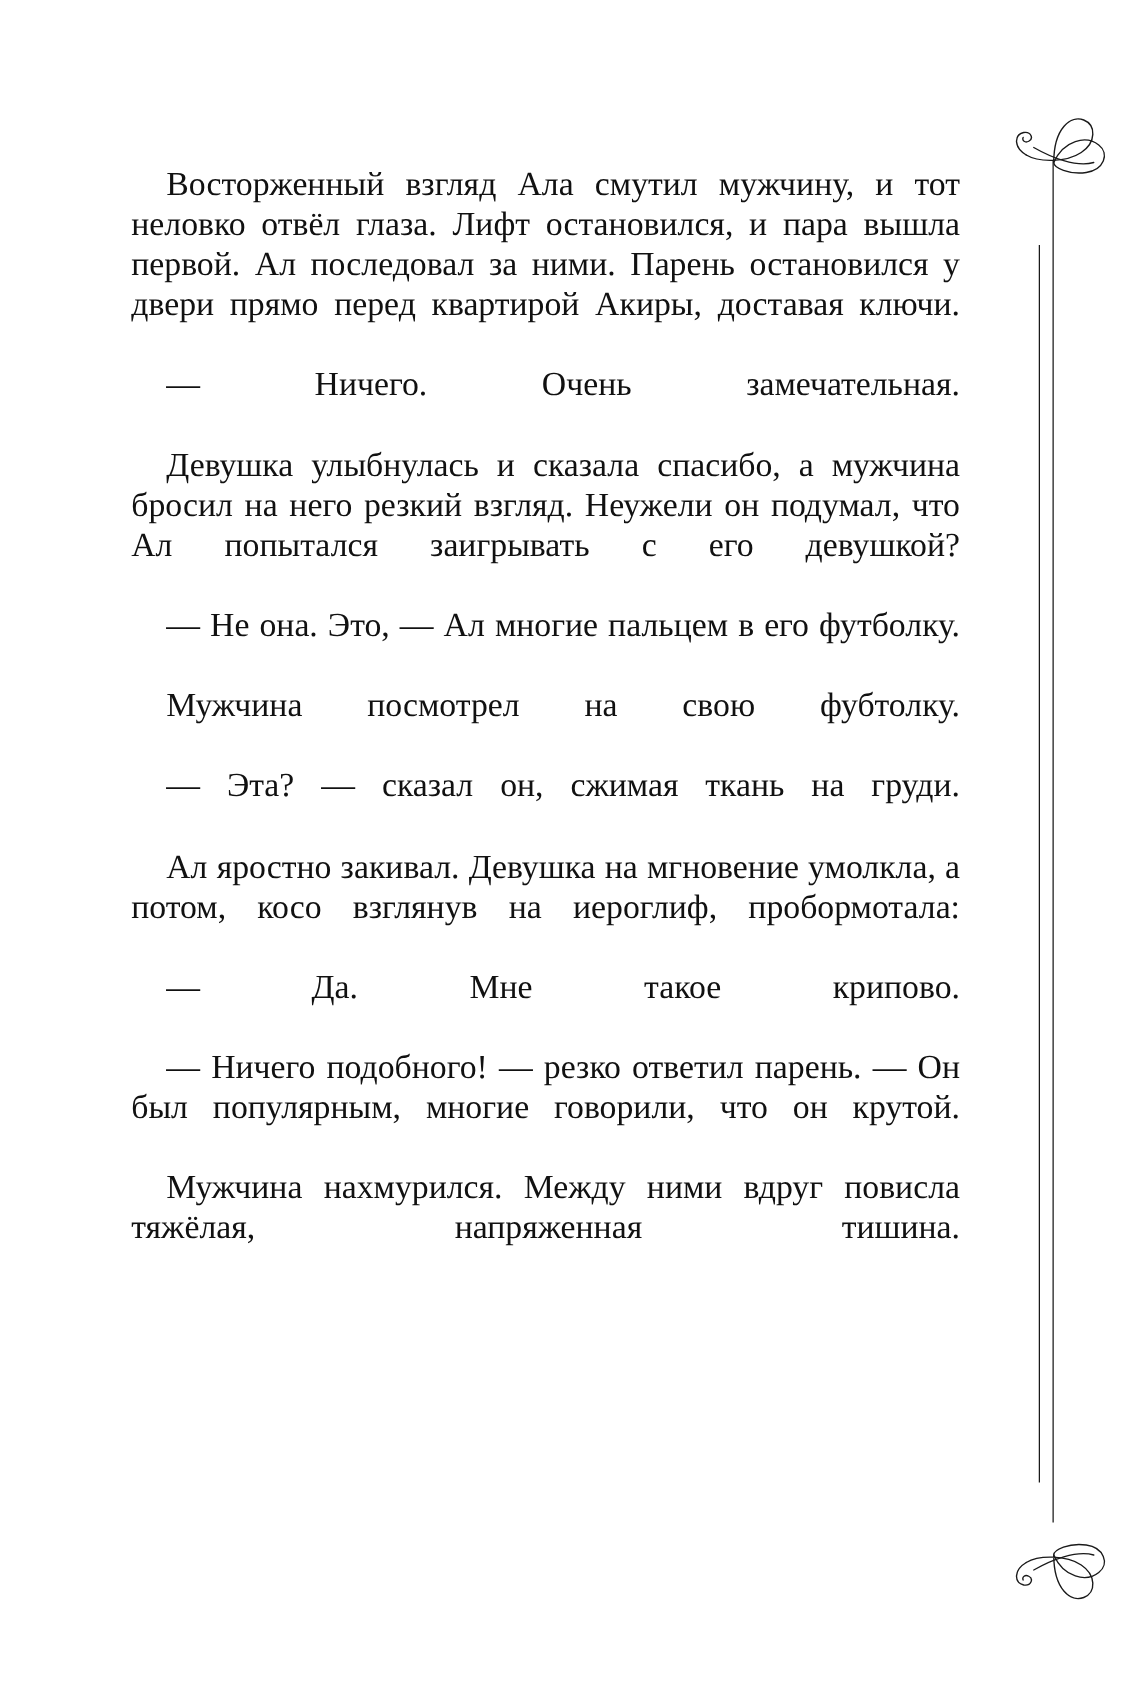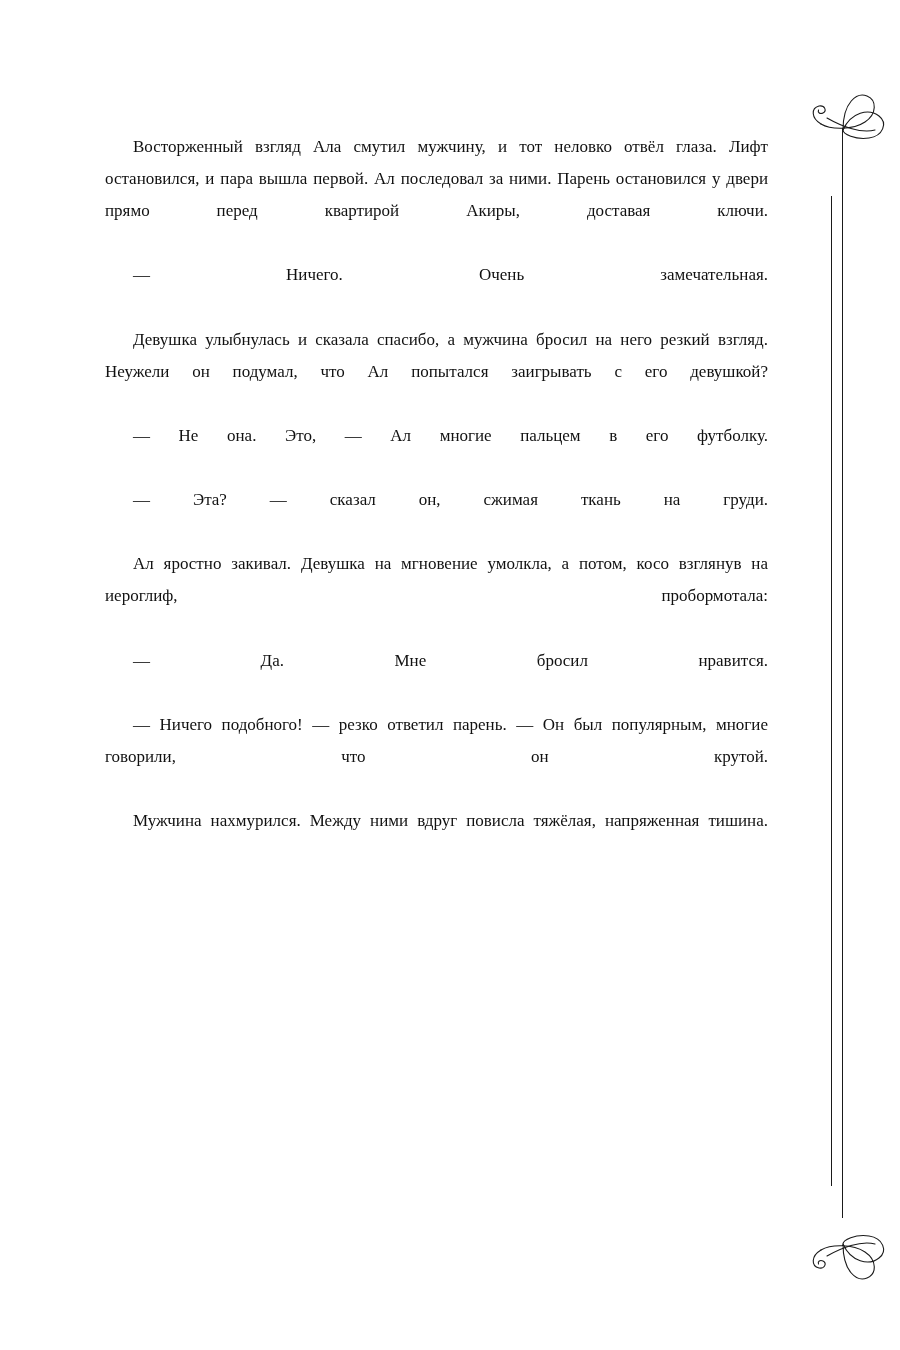"Восторженный взгляд Ала смутил мужчину," .para { font-size: 17px -> 27px }
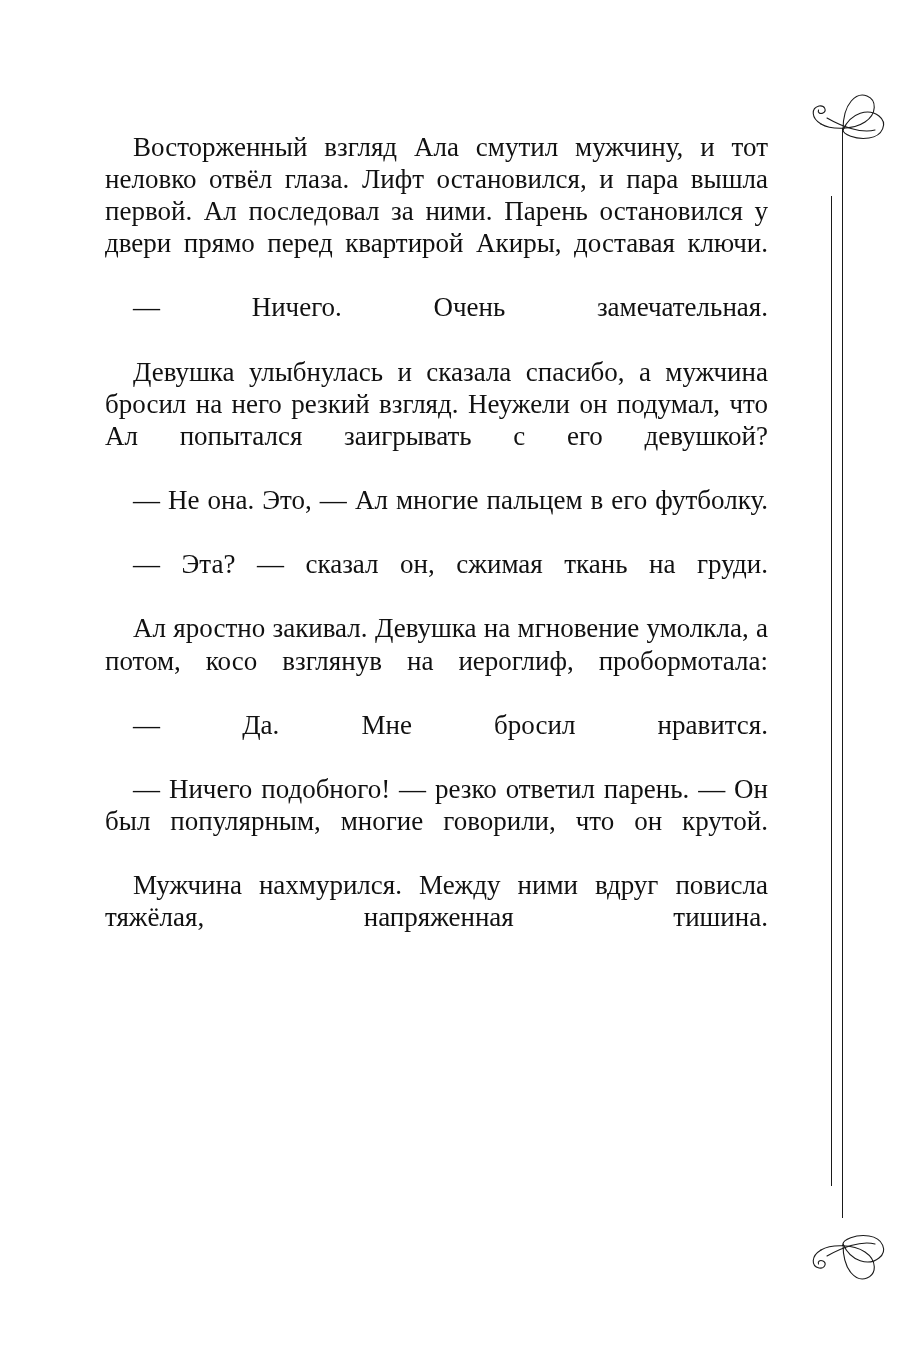"Мужчина посмотрел на свою фубтолку." p.para { html: none -> <p>Мужчина посмотрел на свою фубтолку.</p> }
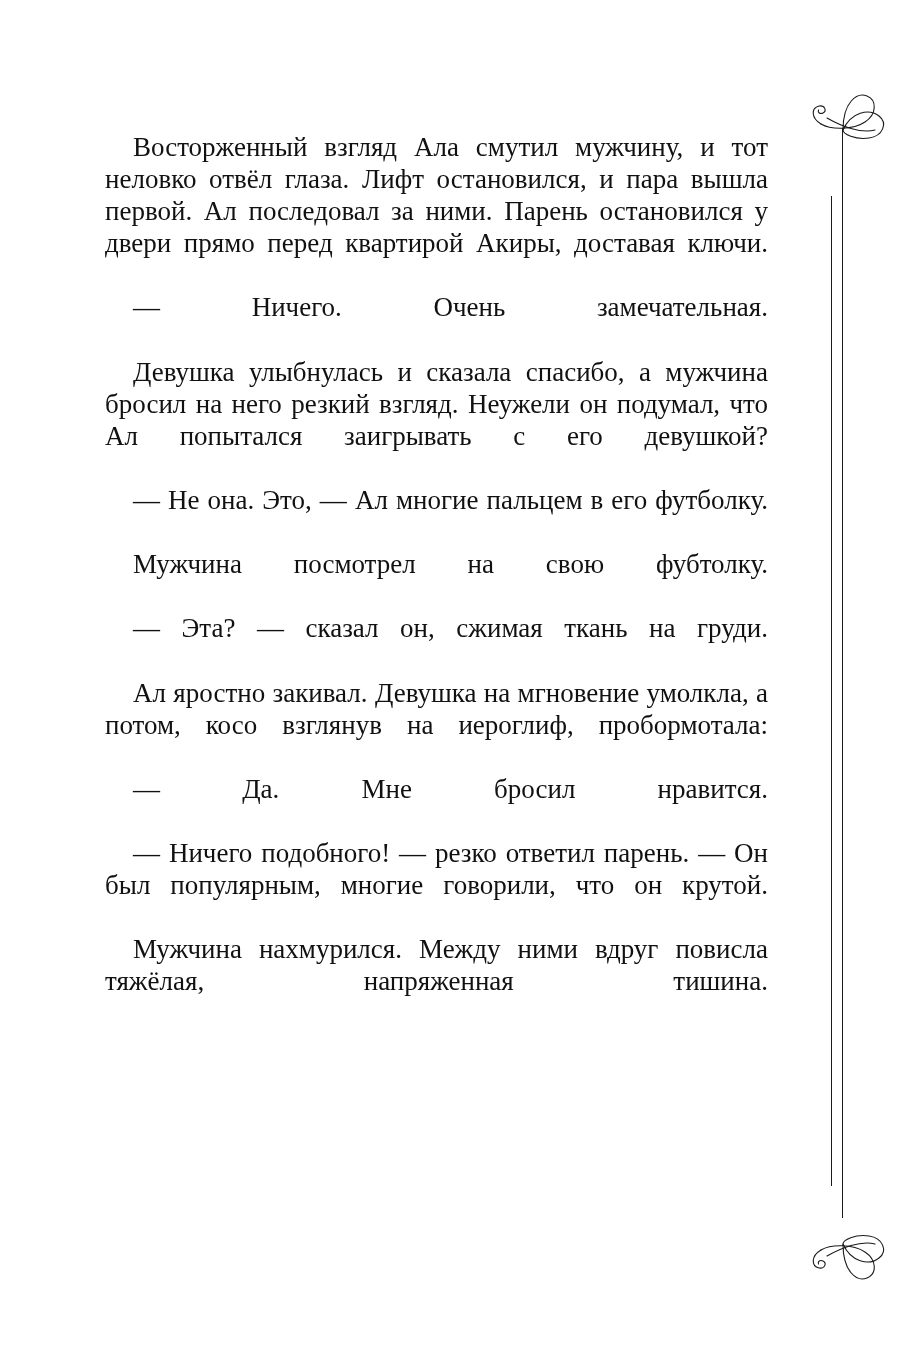"— Да. Мне бросил нравится." p.para { text: бросил нравится -> такое крипово }
